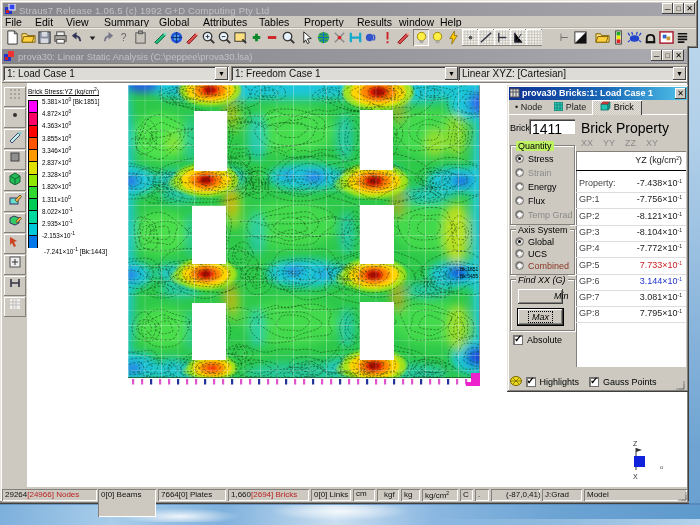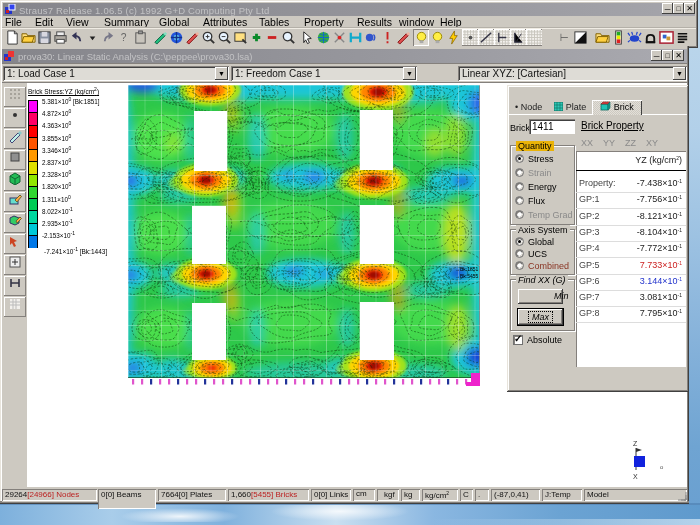"1: Freedom Case 1" div.abs { width: 186px -> 228px }
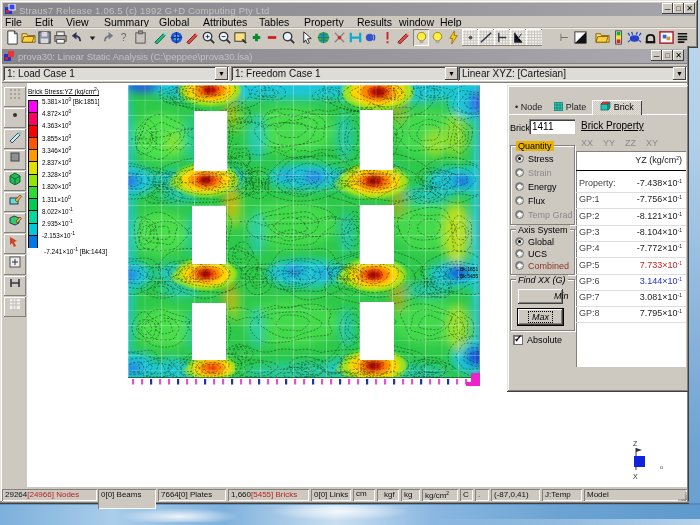"prova30 Bricks:1: Load Case 1" div { html: none -> <div> <svg> <rect></rect> <path></path> </svg> <span>prova30 Bricks:1: Load Case 1</span> <span>✕</span> </div> }
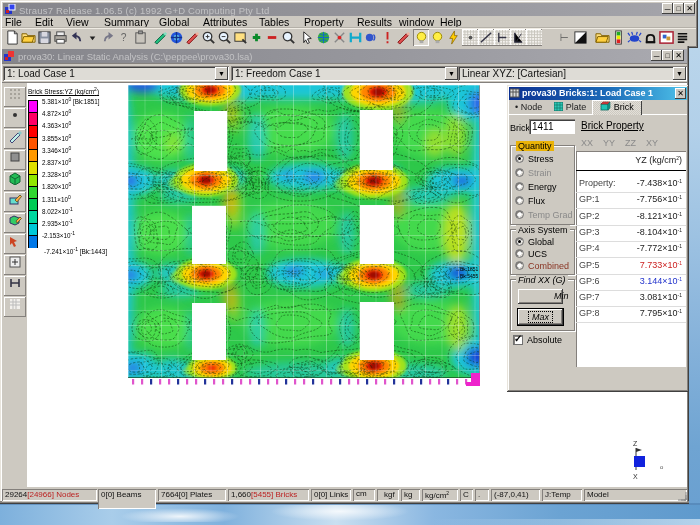"1411" span { font-size: 10px -> 14px }
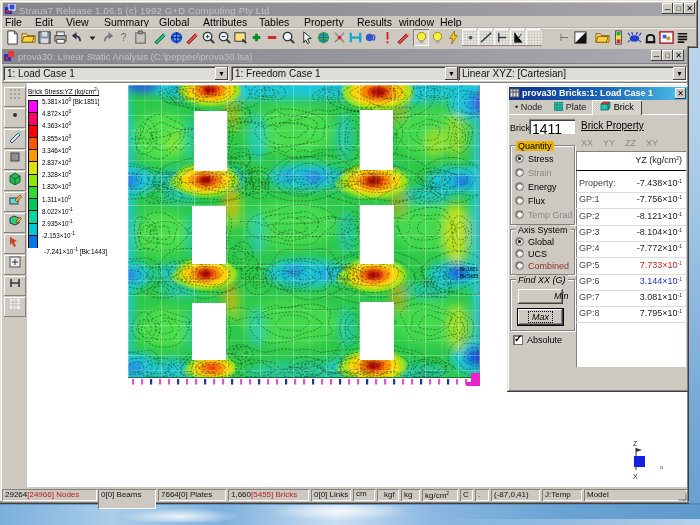"Brick Property" div { font-size: 10px -> 14px; text-decoration: underline -> none }
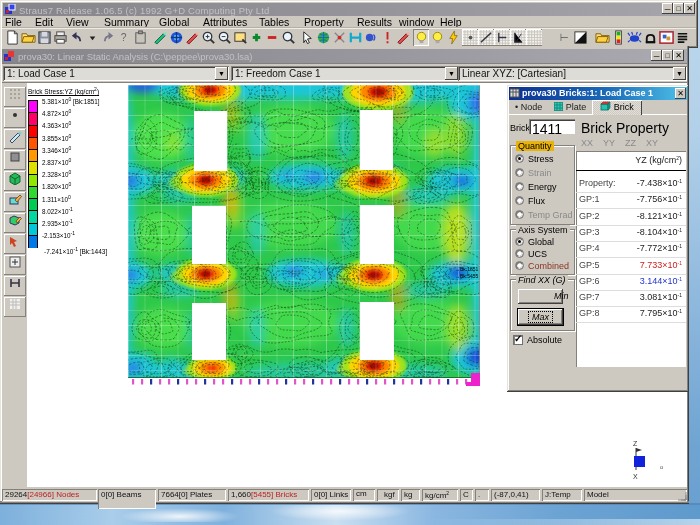"Quantity" span { background: #eab308 -> #bef264 }
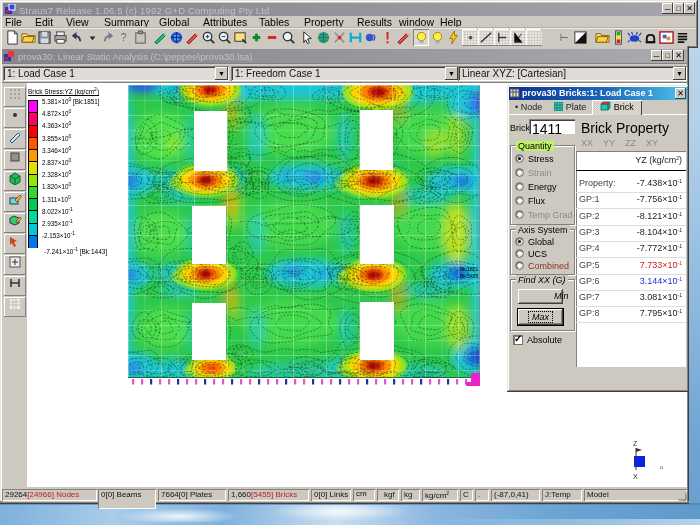"Highlights Gauss Points" div { html: none -> <div><svg> <ellipse></ellipse> <path></path> </svg> <span></span>Highlights&nbsp;&nbsp;&nbsp;&nbsp;<span></span>Gauss Points<svg> <path></path> </svg></div> }
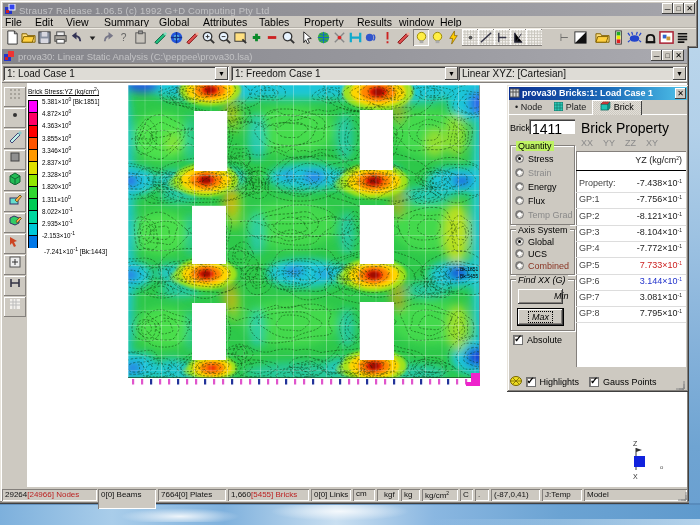"0[0] Beams" div.abs { height: 20px -> 28px }
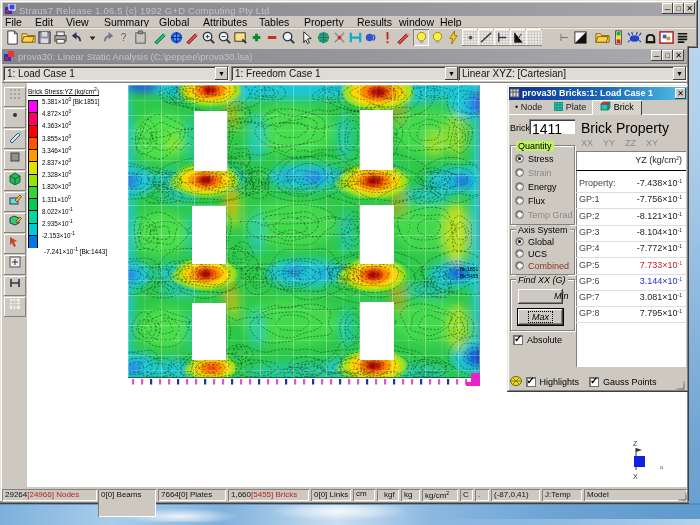"[5455] Bricks" span { text: 5455 -> 2694 }
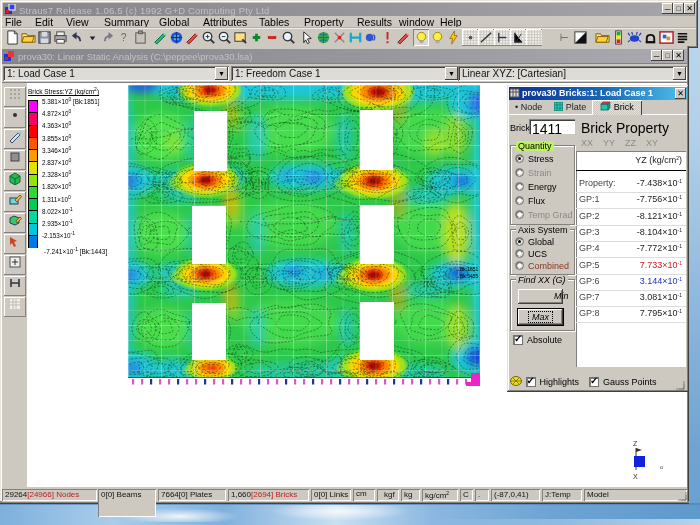"(-87,0,41)" div.abs { padding: 1px 0 0 3px -> 1px 0 0 15px }
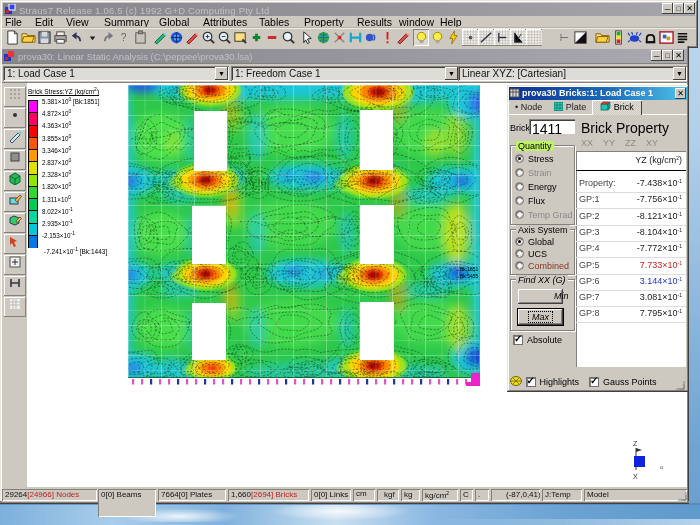"J:Temp" div.abs { text: J:Temp -> J:Grad }
